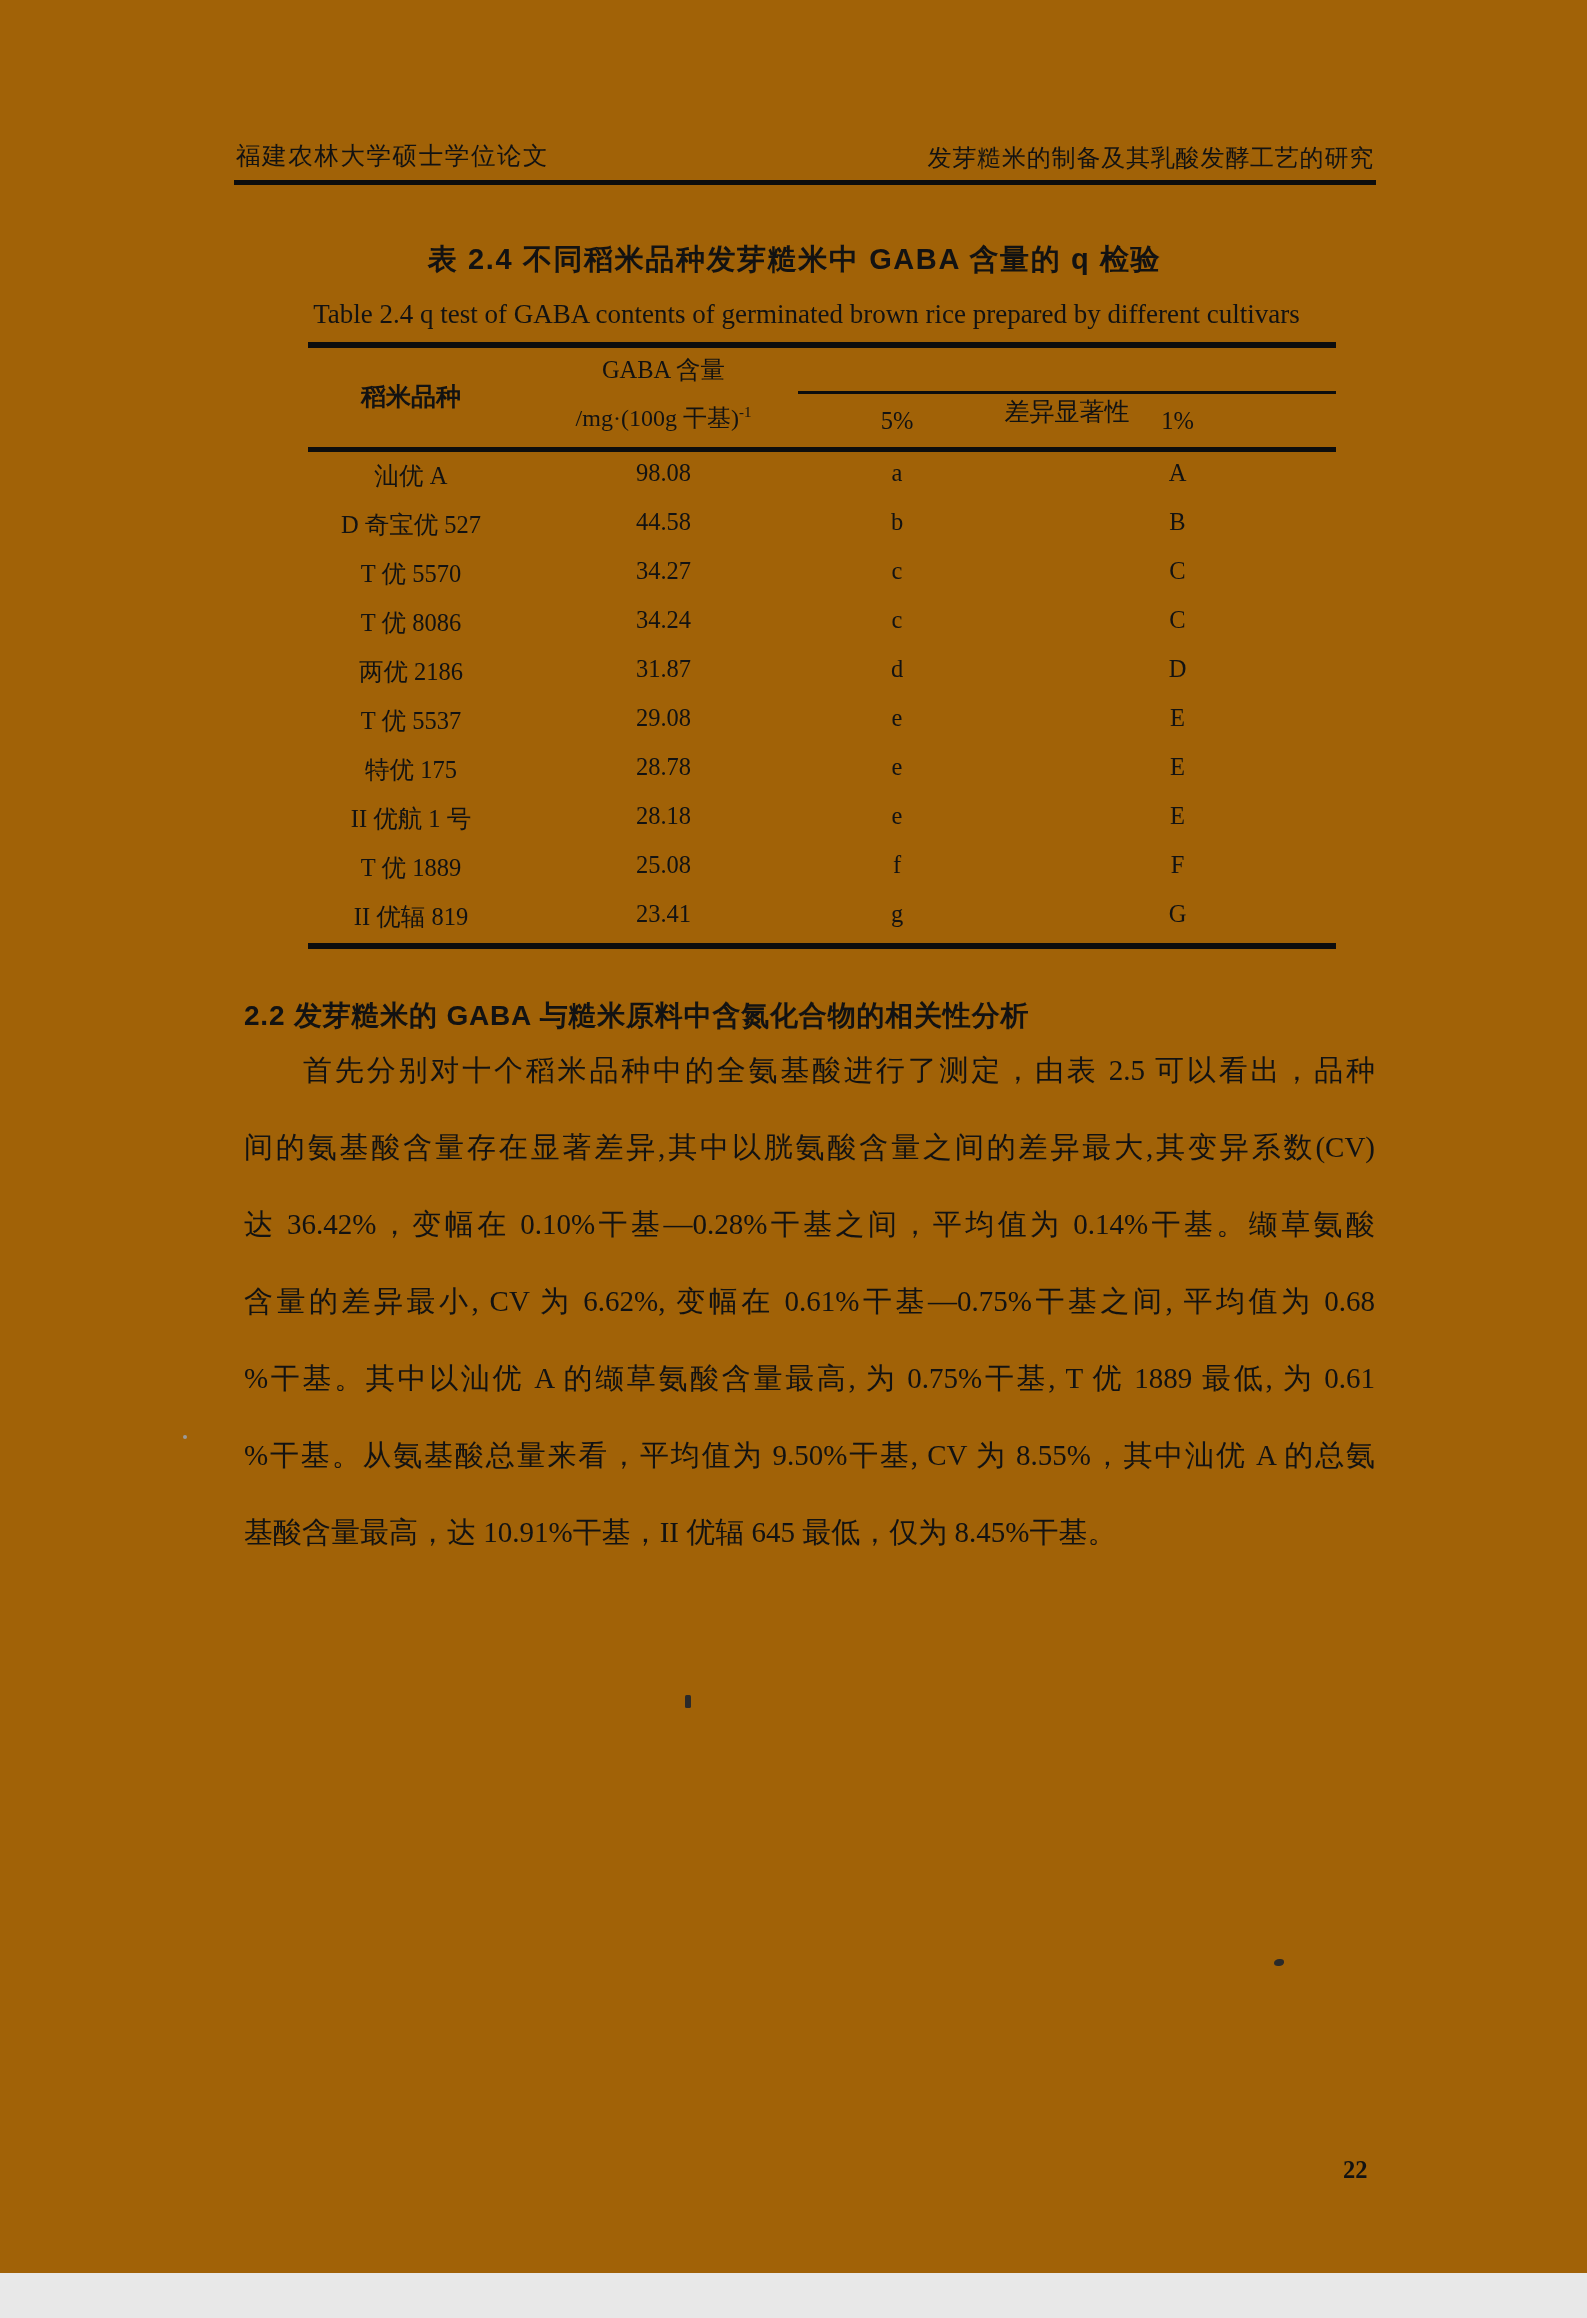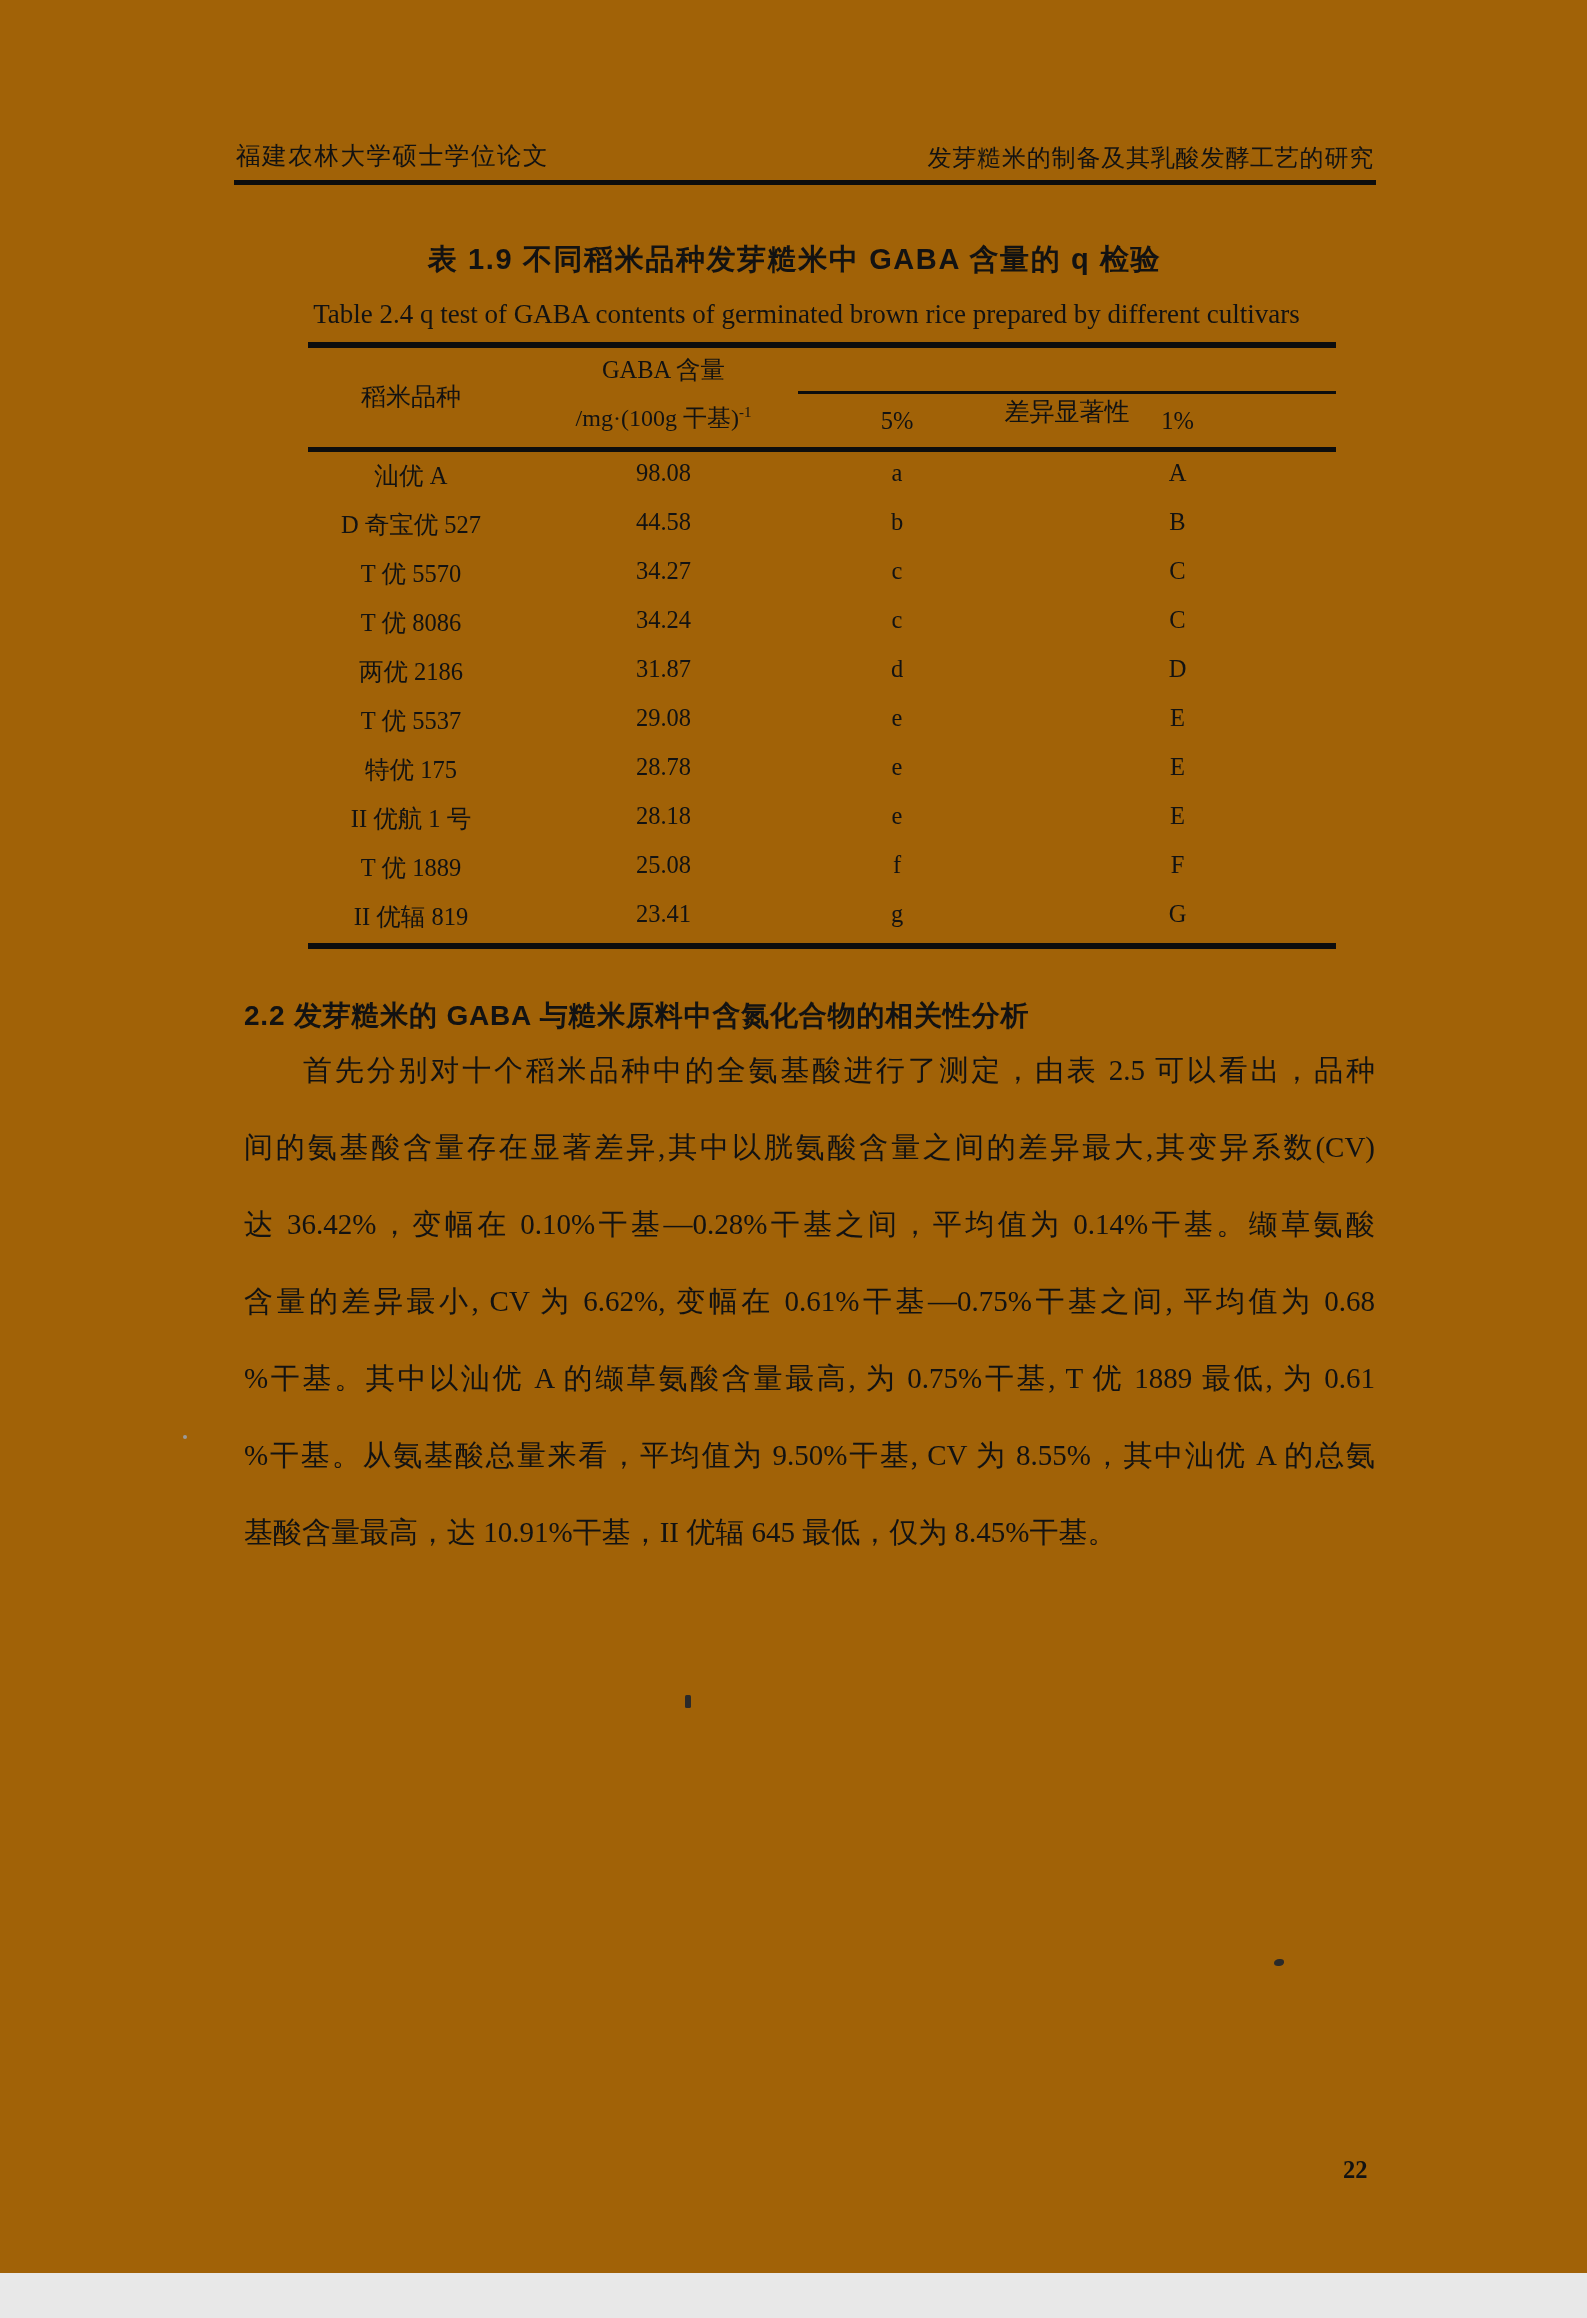"表 1.9 不同稻米品种发芽糙米中 GABA 含量的" div.tbl-title-zh { text: 1.9 -> 2.4 }
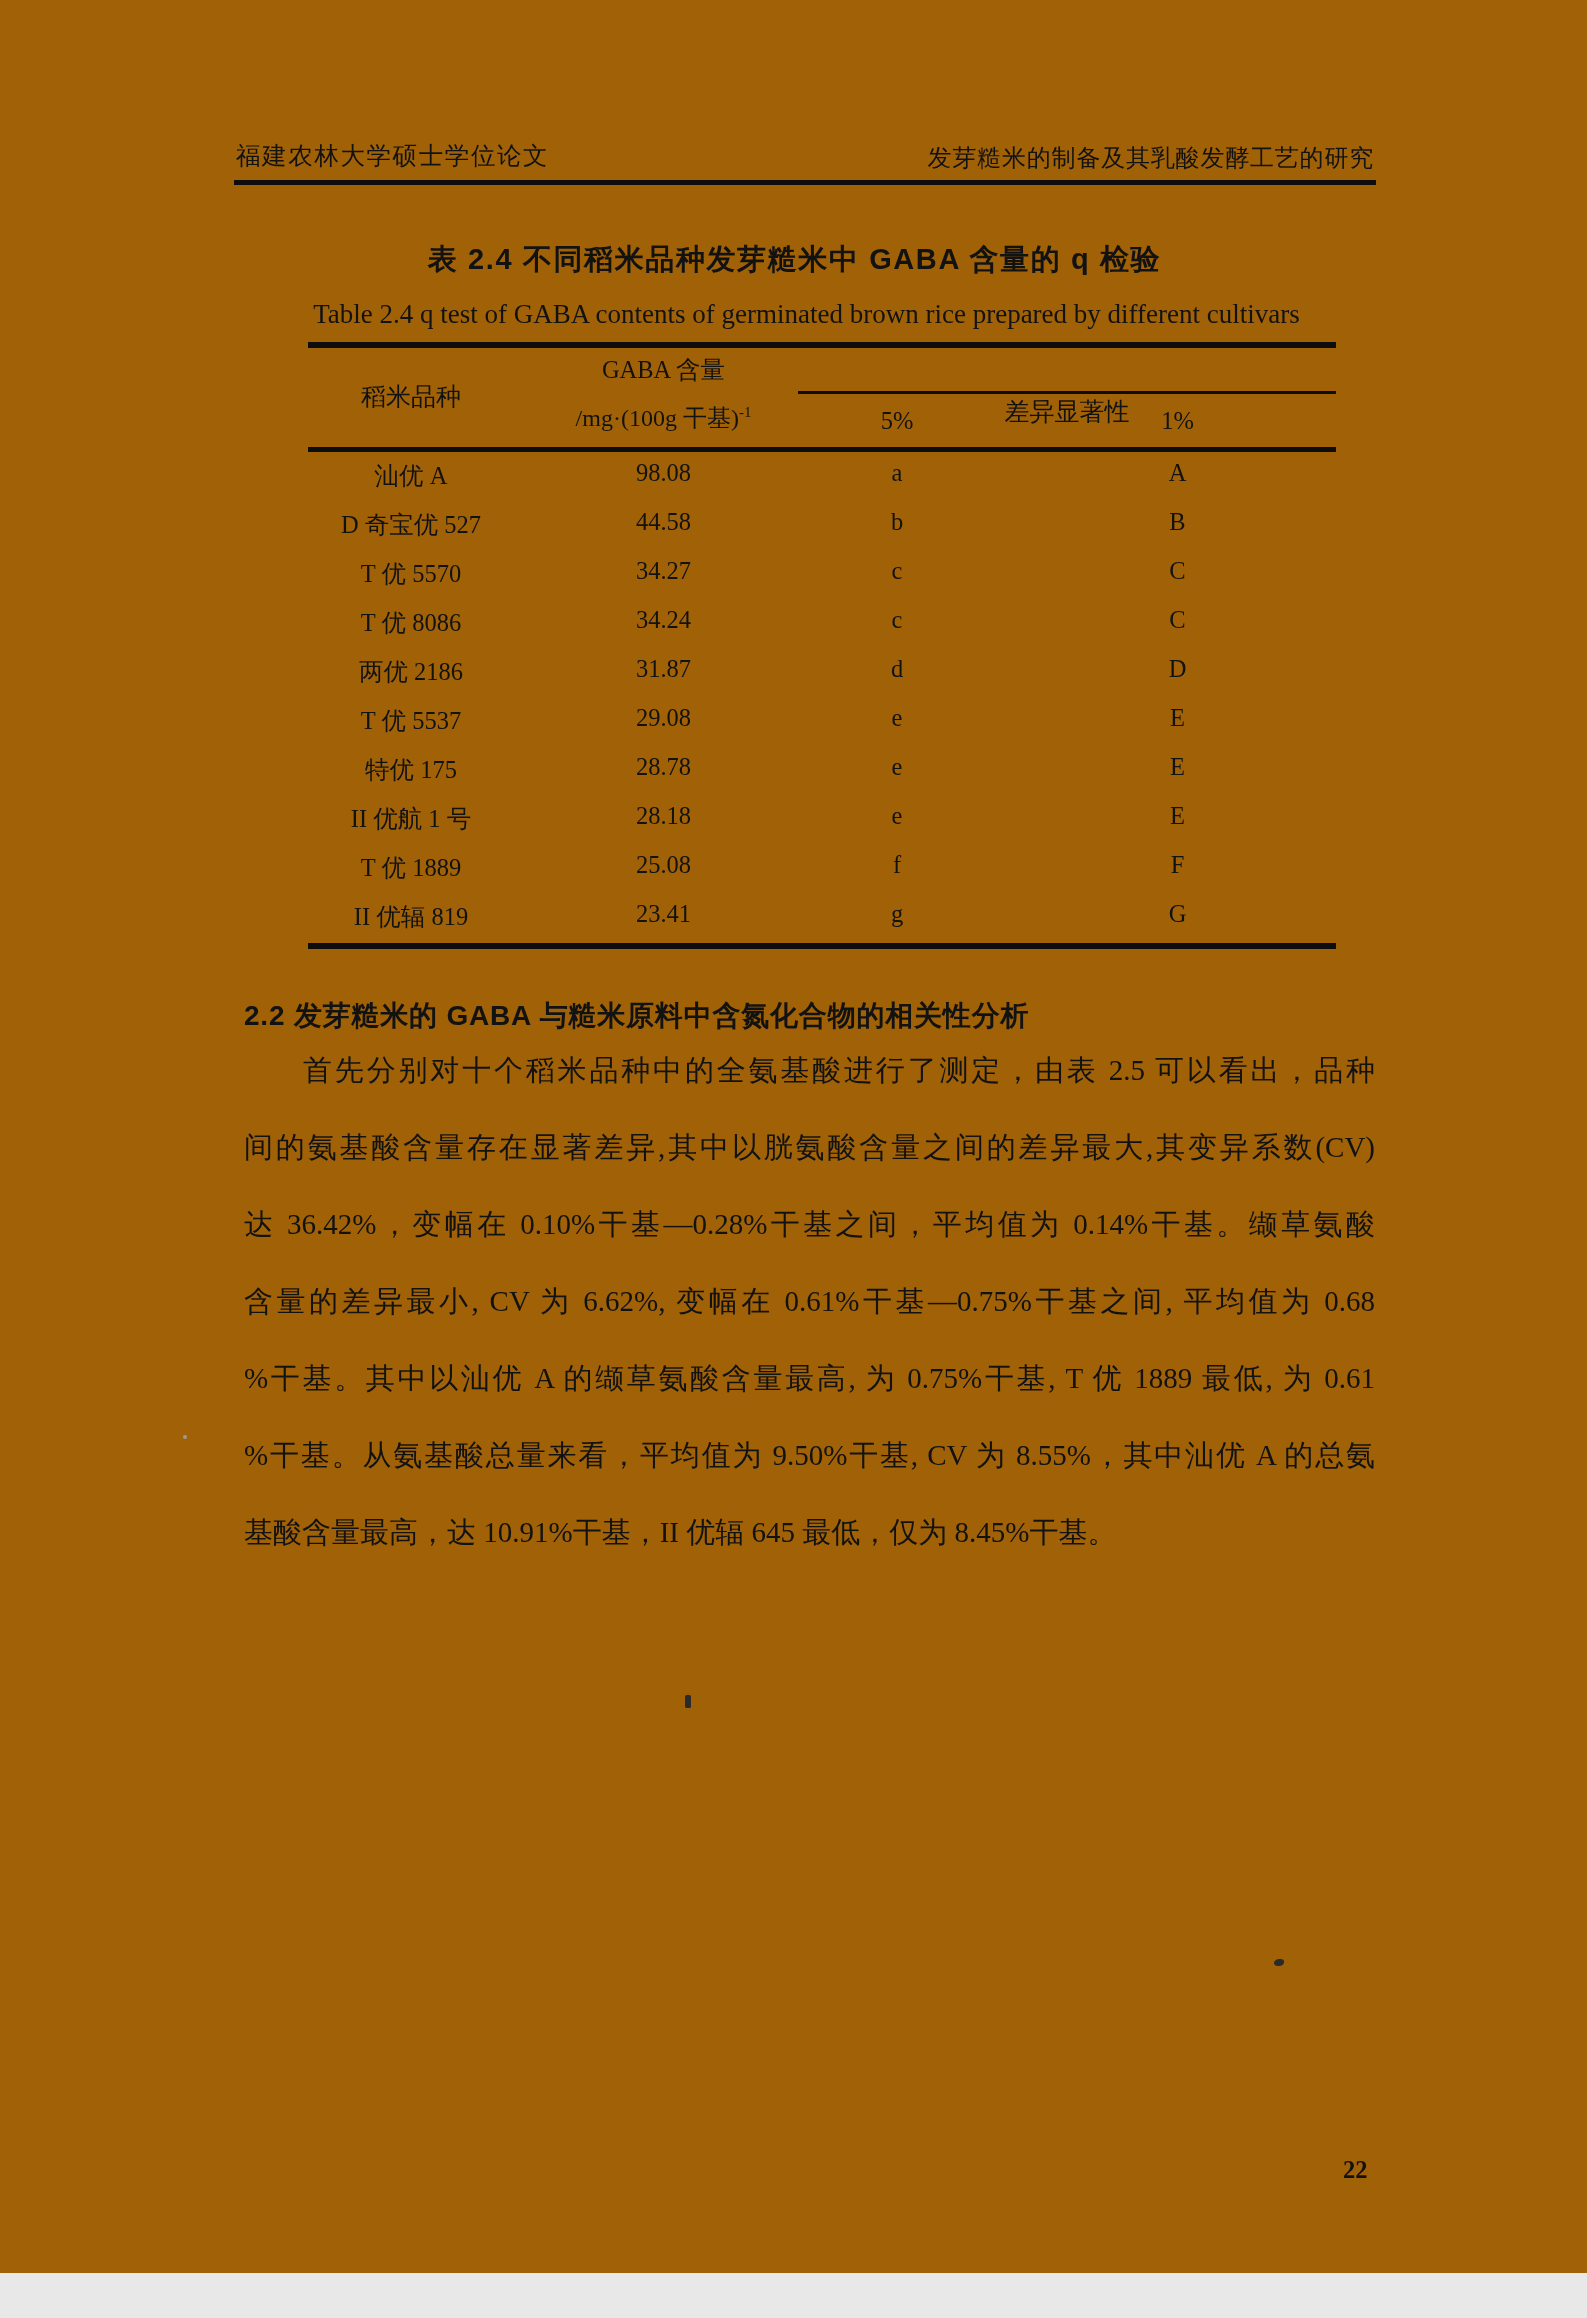"稻米品种" .hc-cultivar { font-weight: none -> bold }
